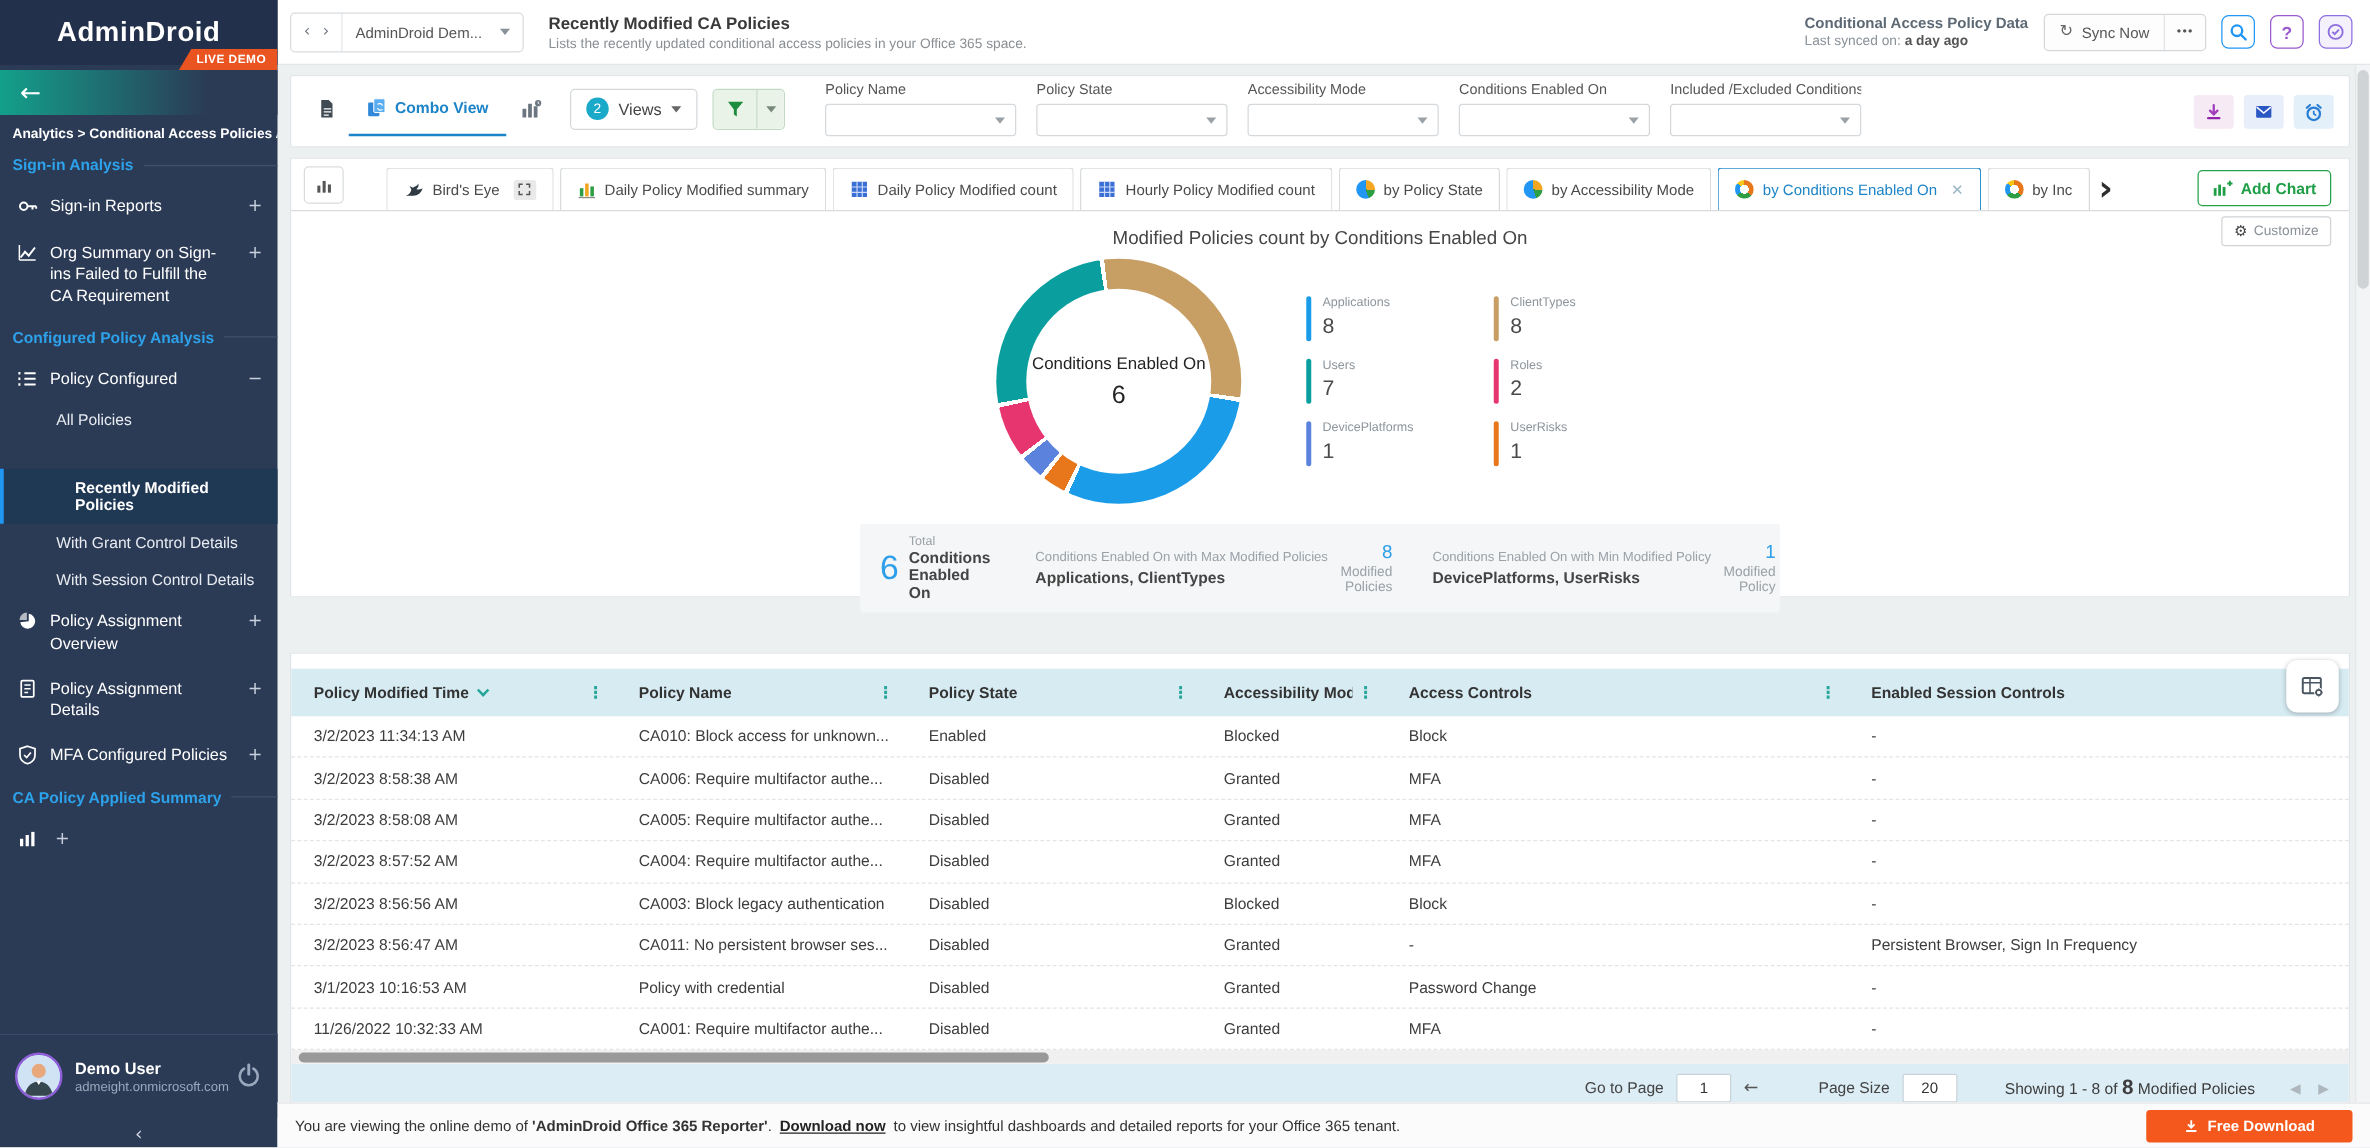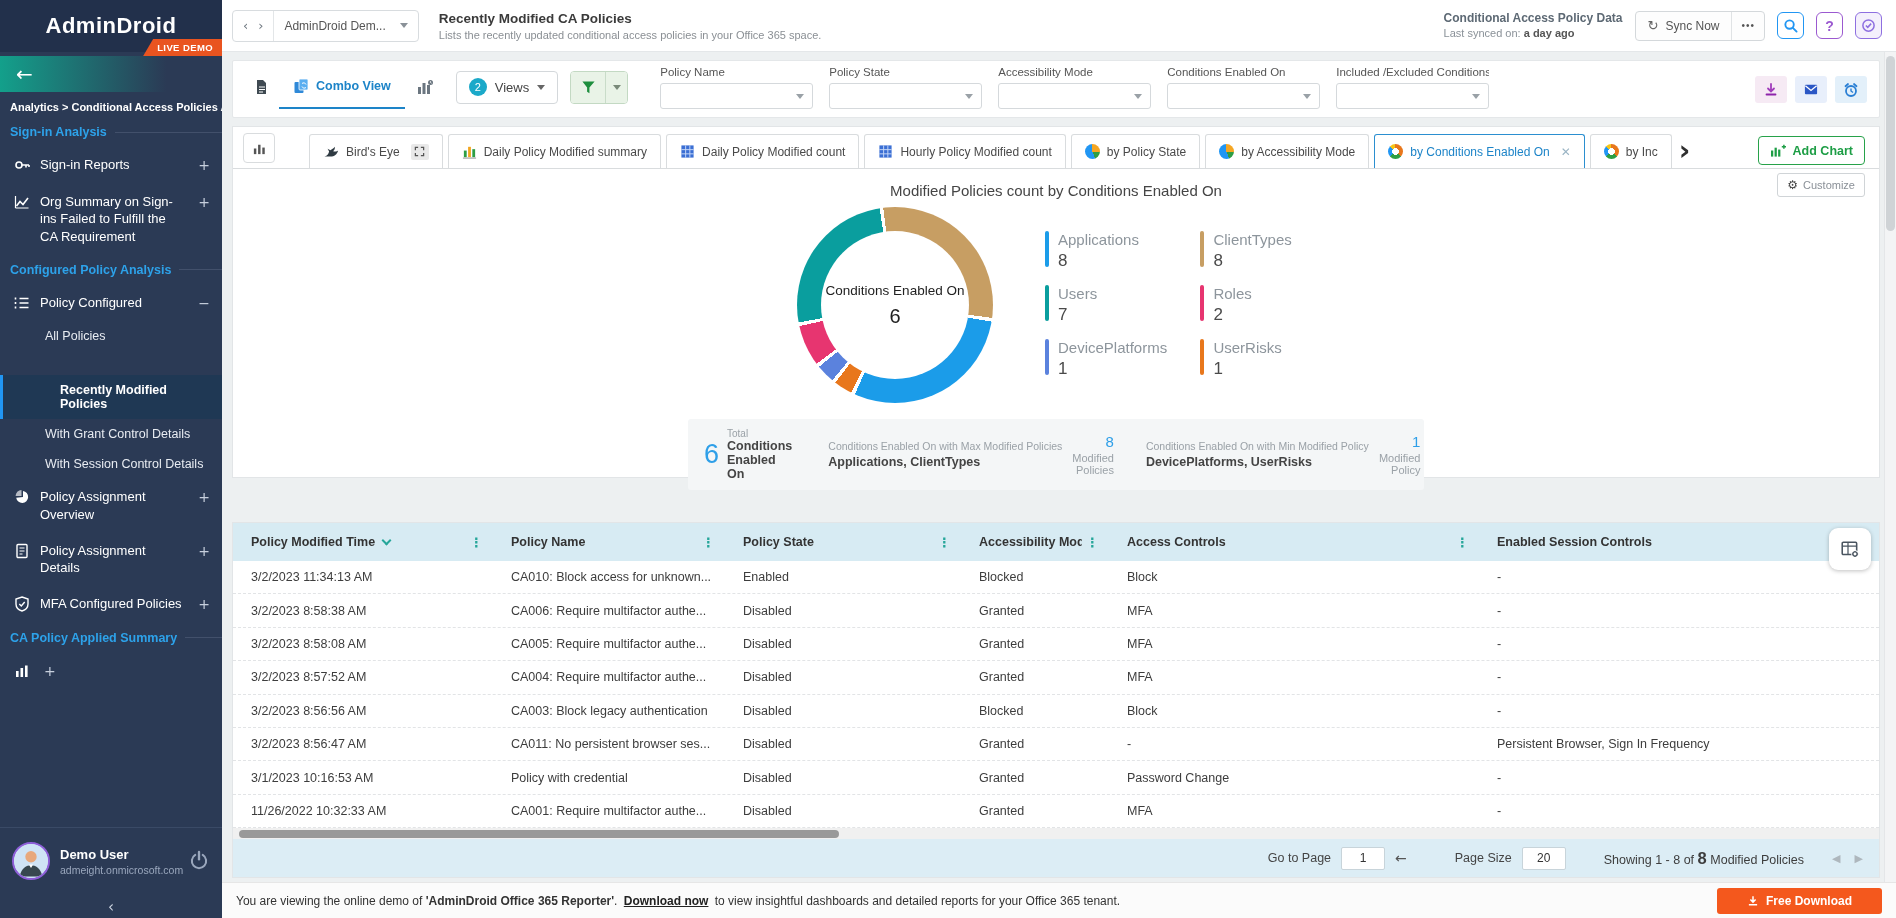"Applications" .legend-name { font-size: 15px -> 10px }
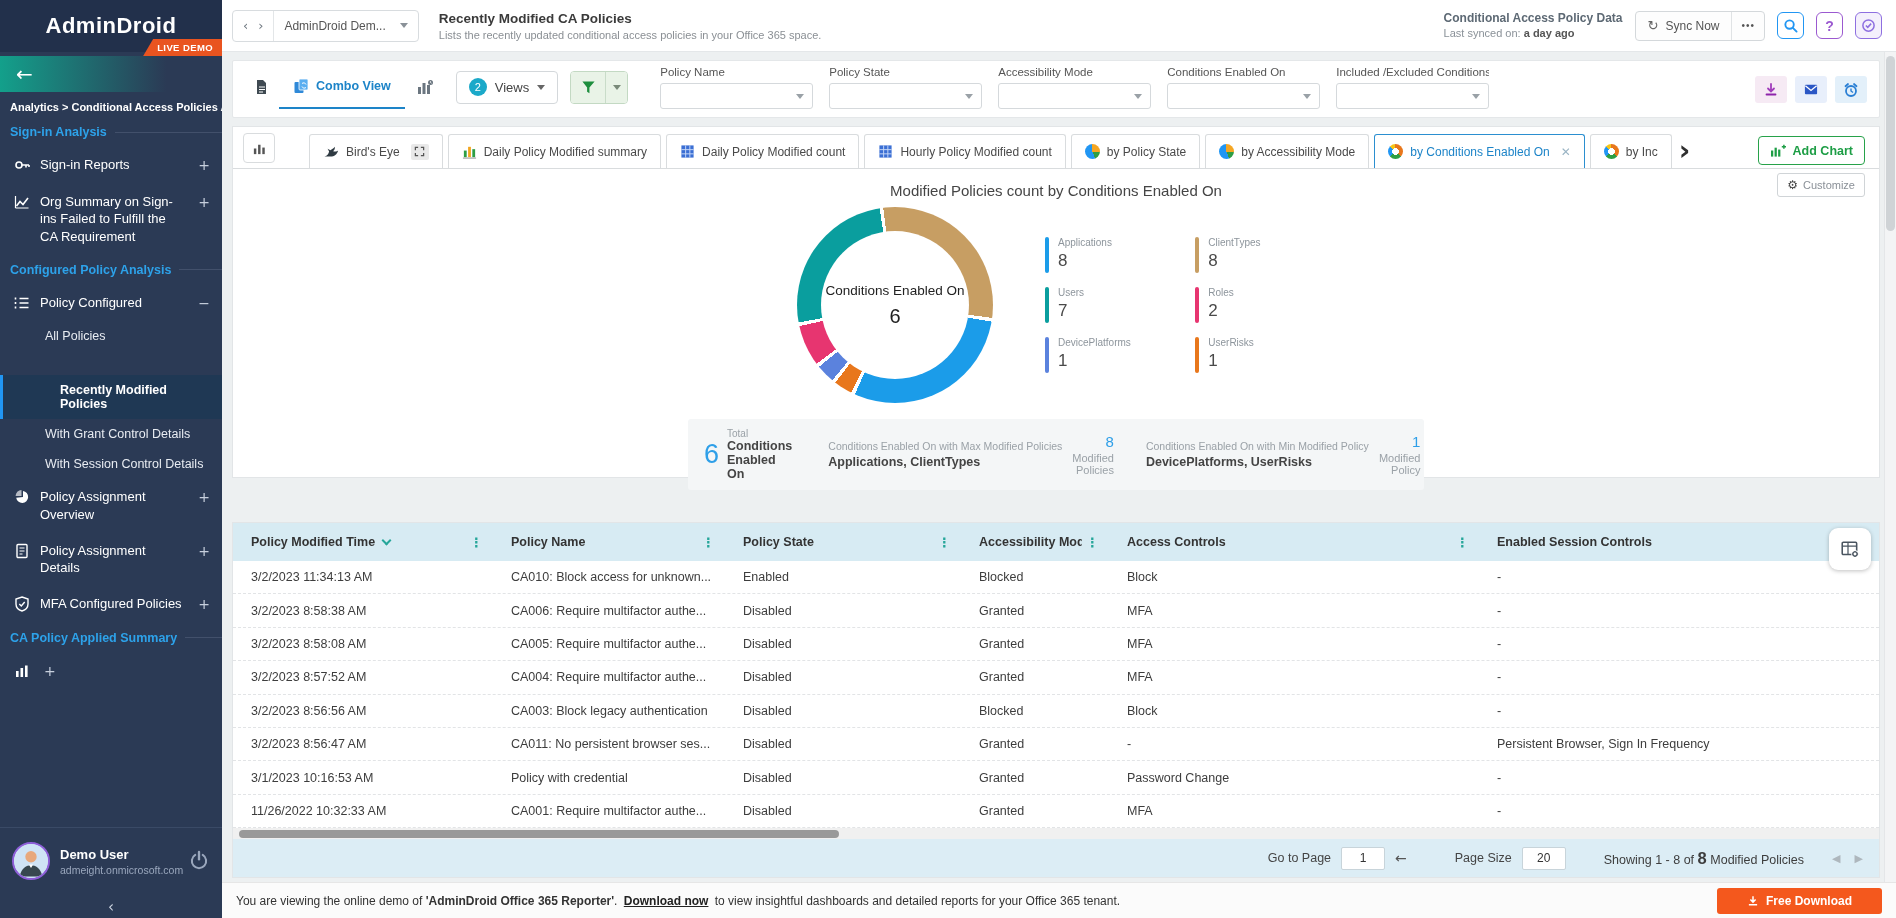"Policy Modified Time" .thead { margin-top: none -> 12px }
